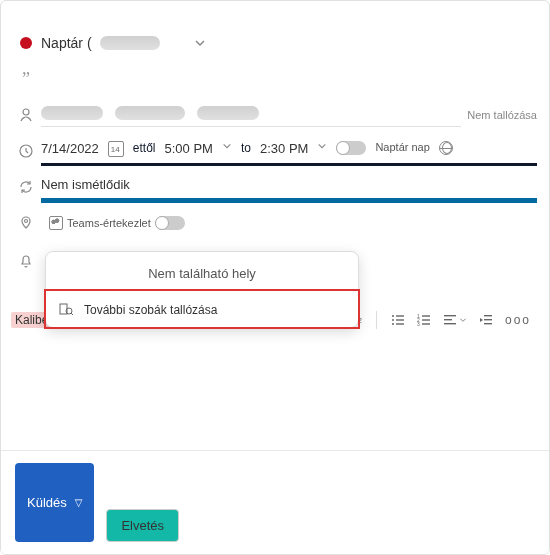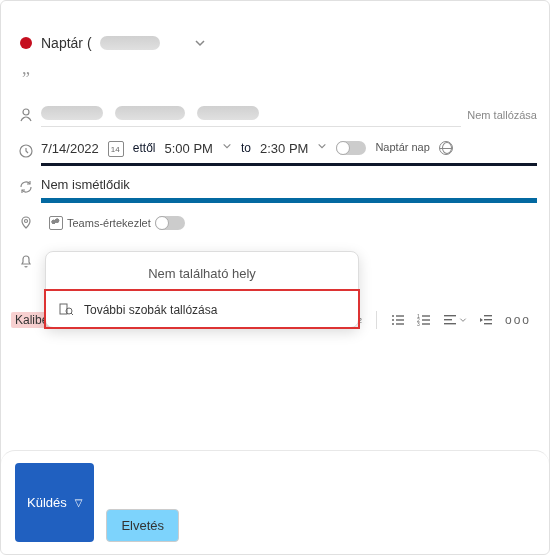"Küldés" .footer { border-radius: 14px -> none }
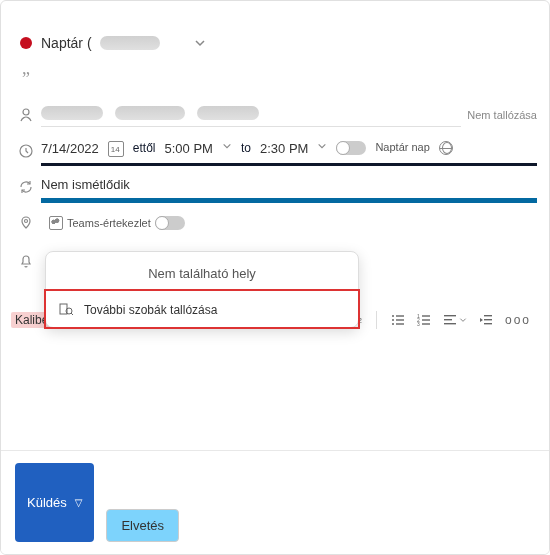"Elvetés" .btn-secondary { background: #7dd3fc -> #14b8a6 }
